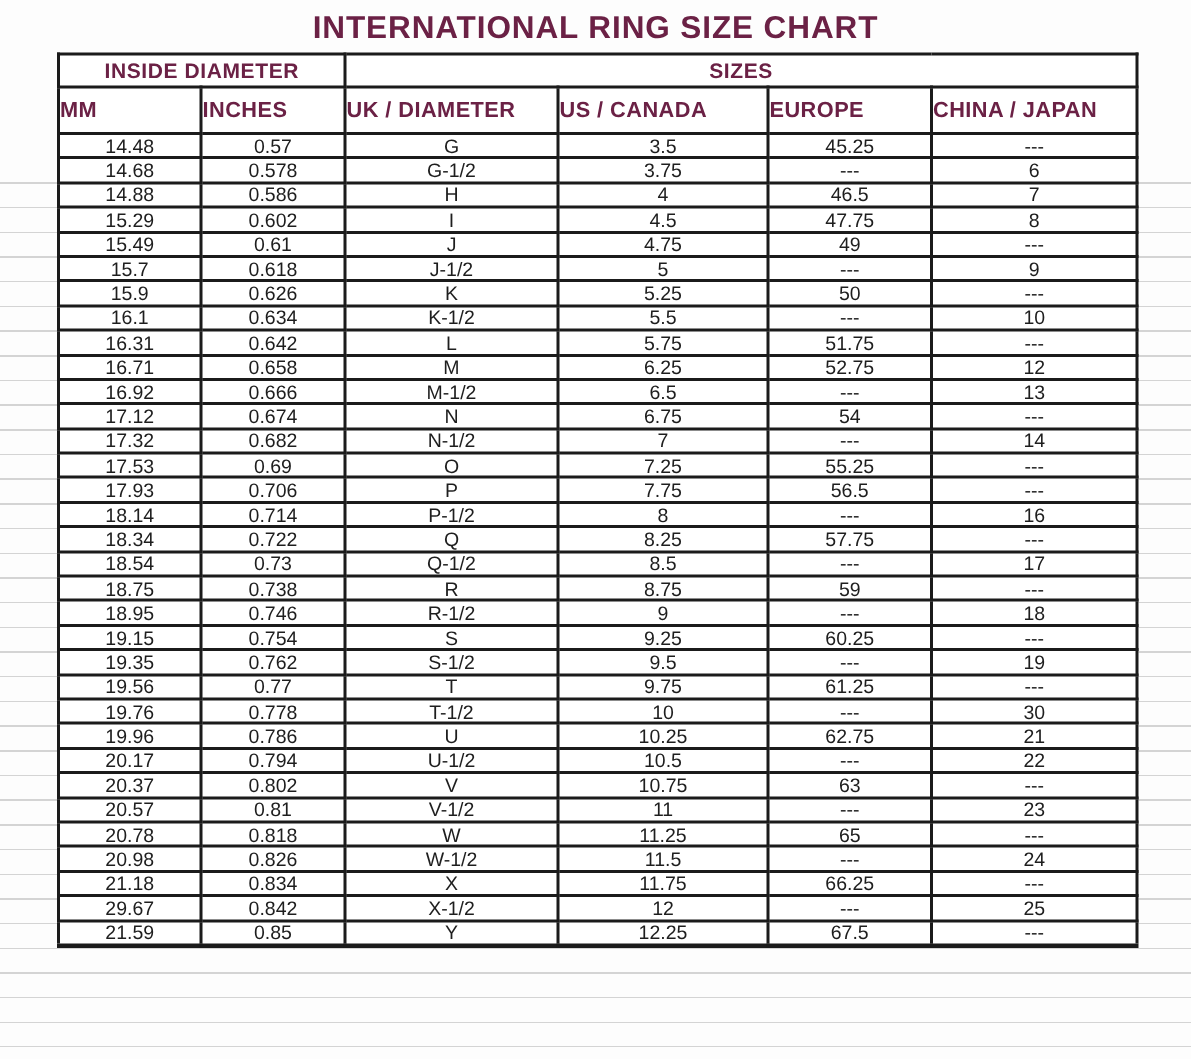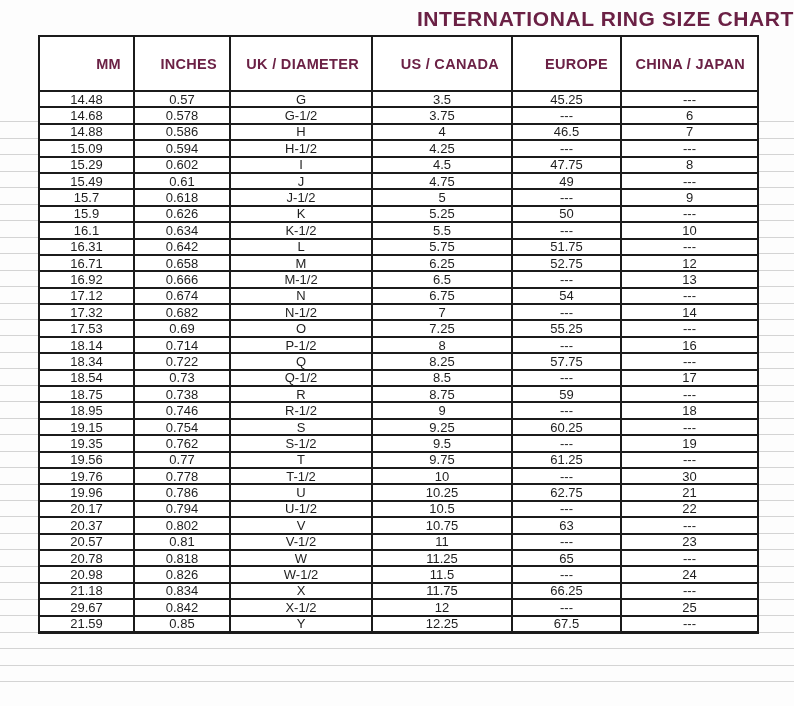"INTERNATIONAL RING SIZE CHART" .page-title { text-align: right -> center }
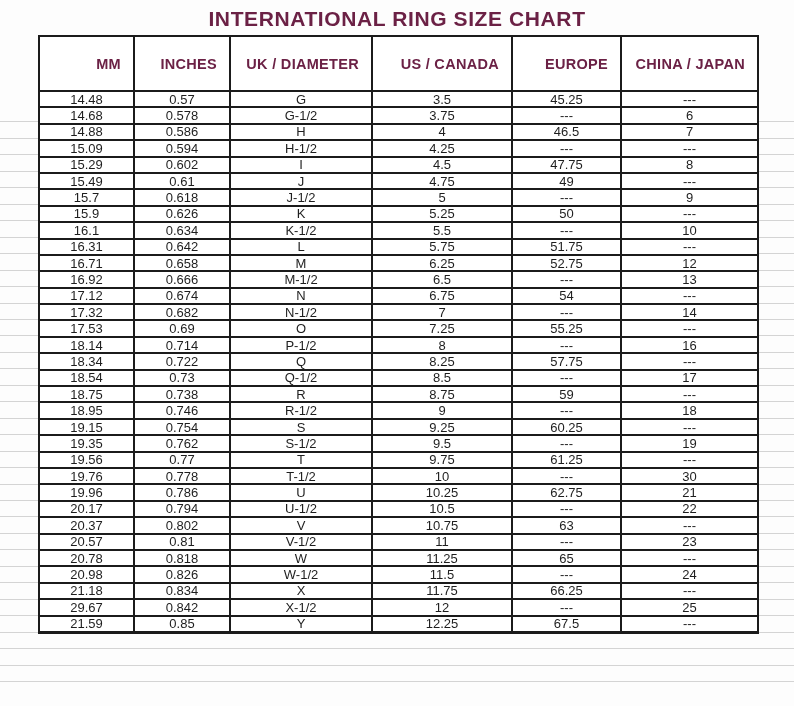"INSIDE DIAMETER" tr { html: none -> <tr> <th>INSIDE DIAMETER</th> <th>SIZES</th> </tr> }
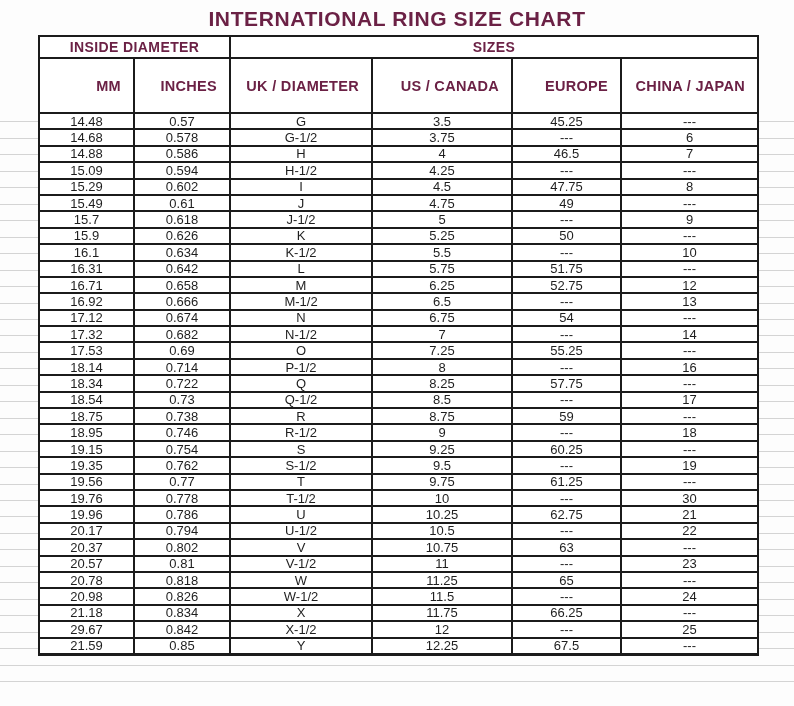"MM" th.col-header { padding: 12px -> 0; text-align: right -> left }
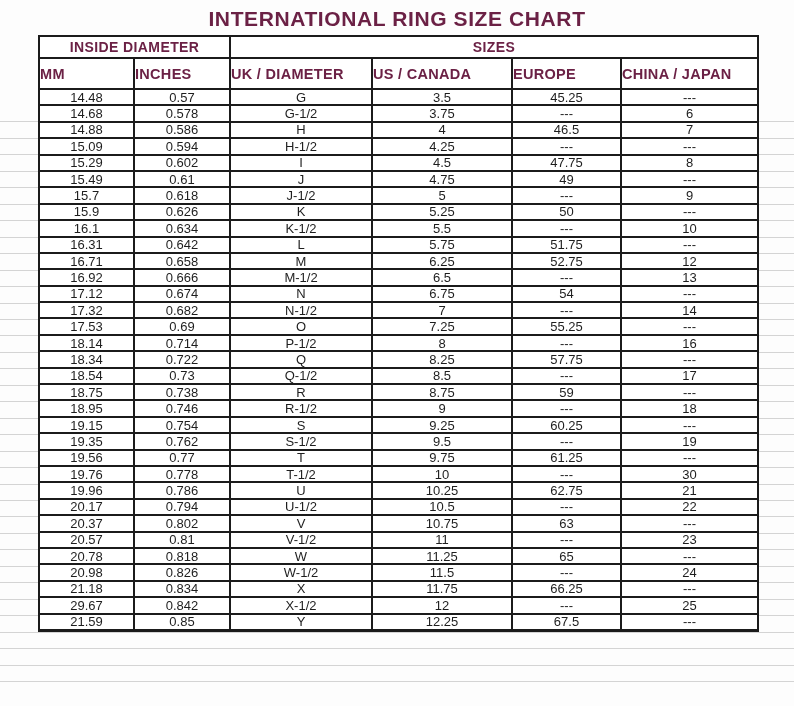"15.09" tr { html: <tr> <td>15.09</td> <td>0.594</td> <td>H-1/2</td> <td>4.25</td> <td>---</td> <td>---</td> </tr> -> none }
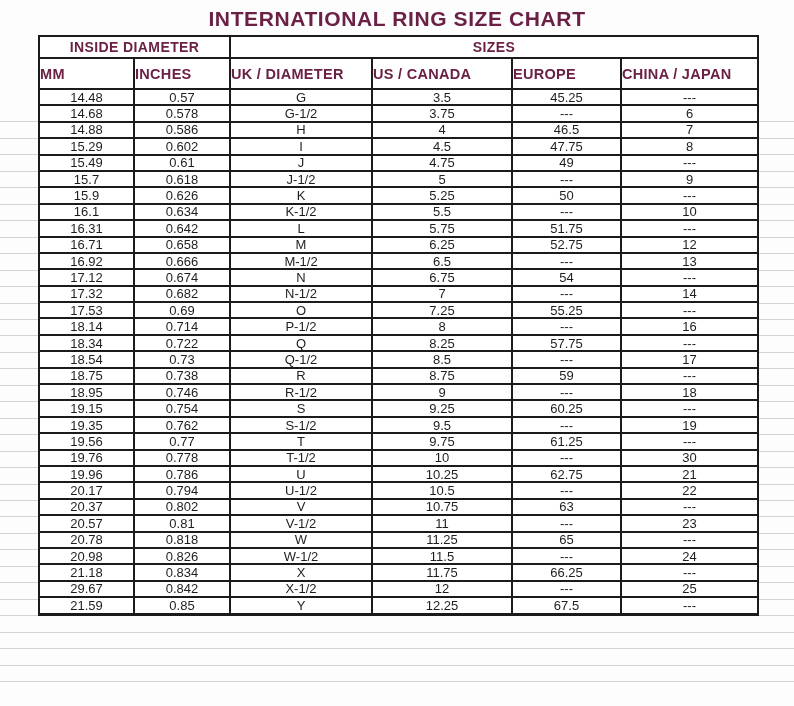"17.93" tr { html: none -> <tr> <td>17.93</td> <td>0.706</td> <td>P</td> <td>7.75</td> <td>56.5</td> <td>---</td> </tr> }
